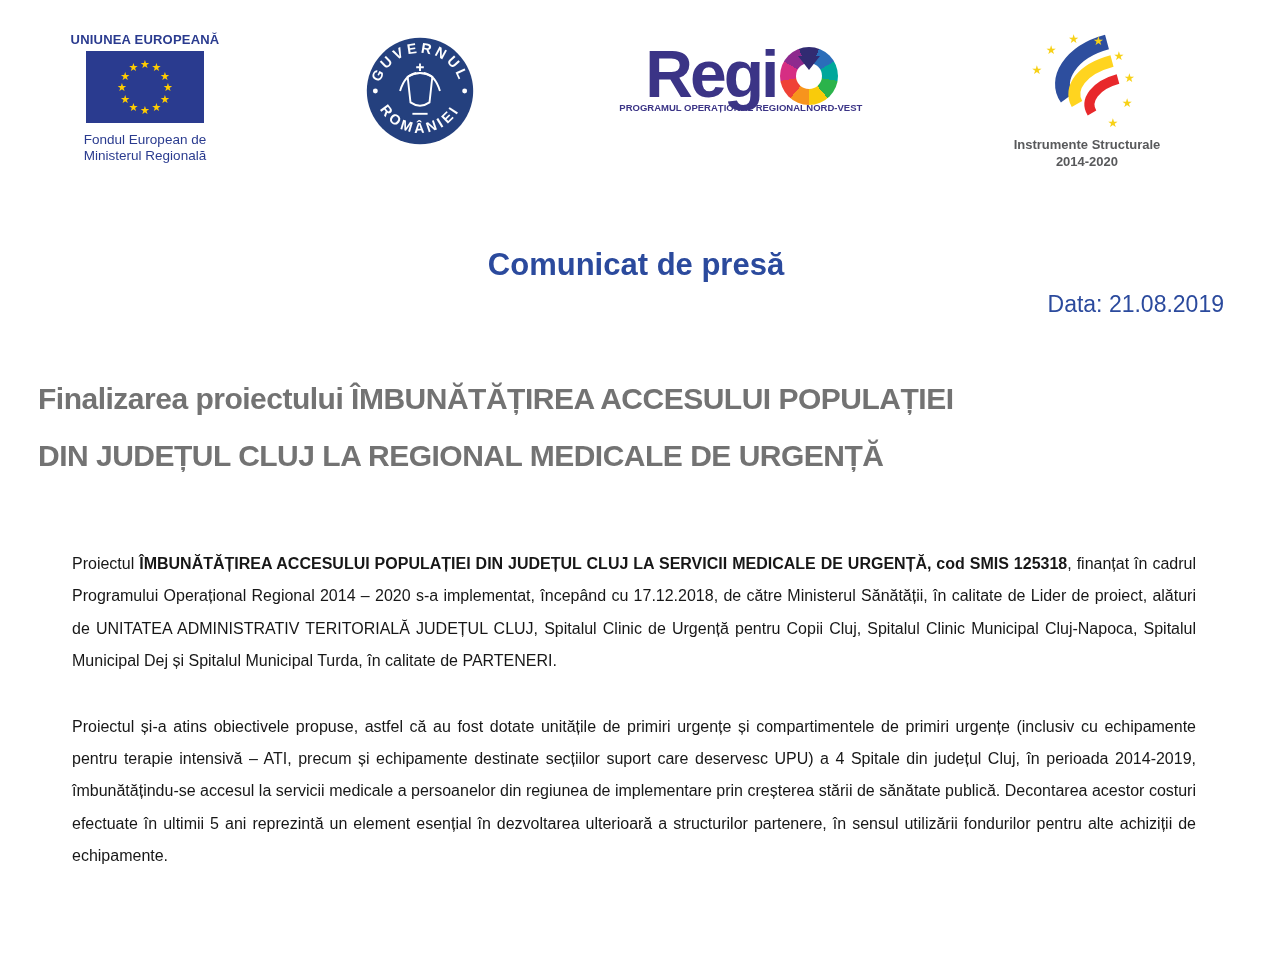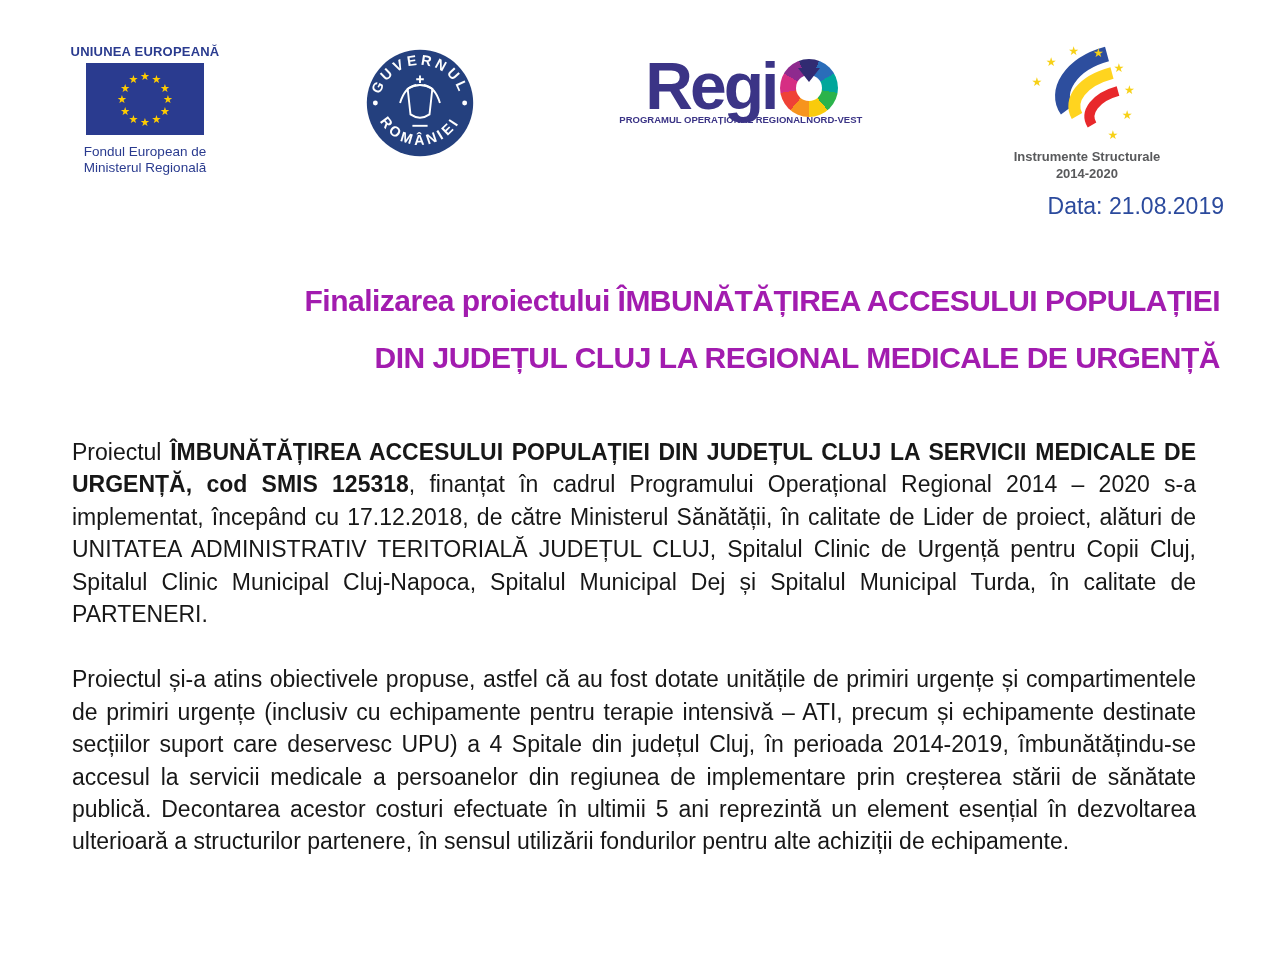"UNIUNEA EUROPEANĂ" .logos { padding: 40px 105px 0 70px -> 28px 105px 0 70px }
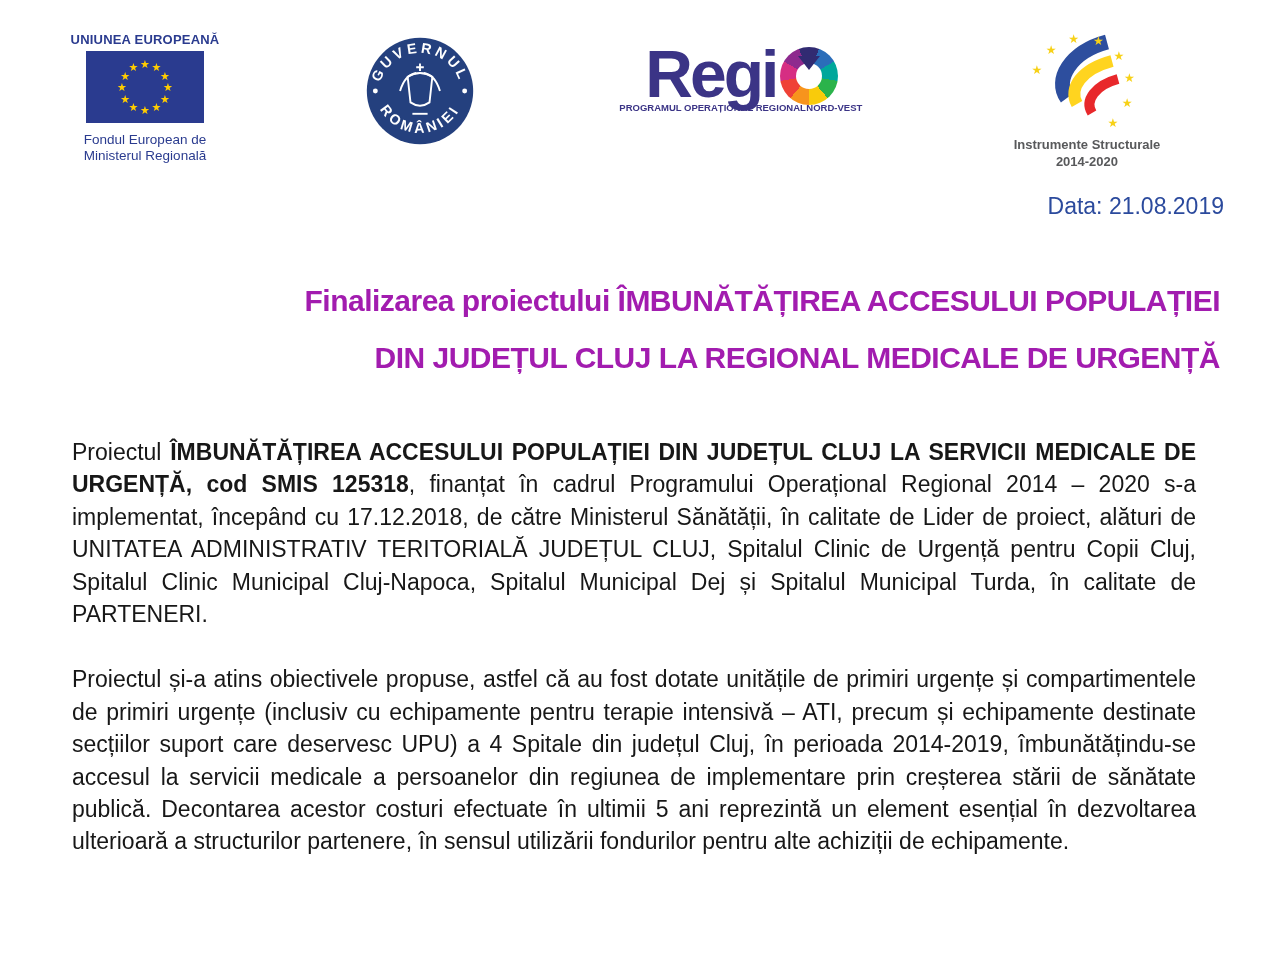"Comunicat de presă" div.press-title { html: none -> <div>Comunicat de presă</div> }
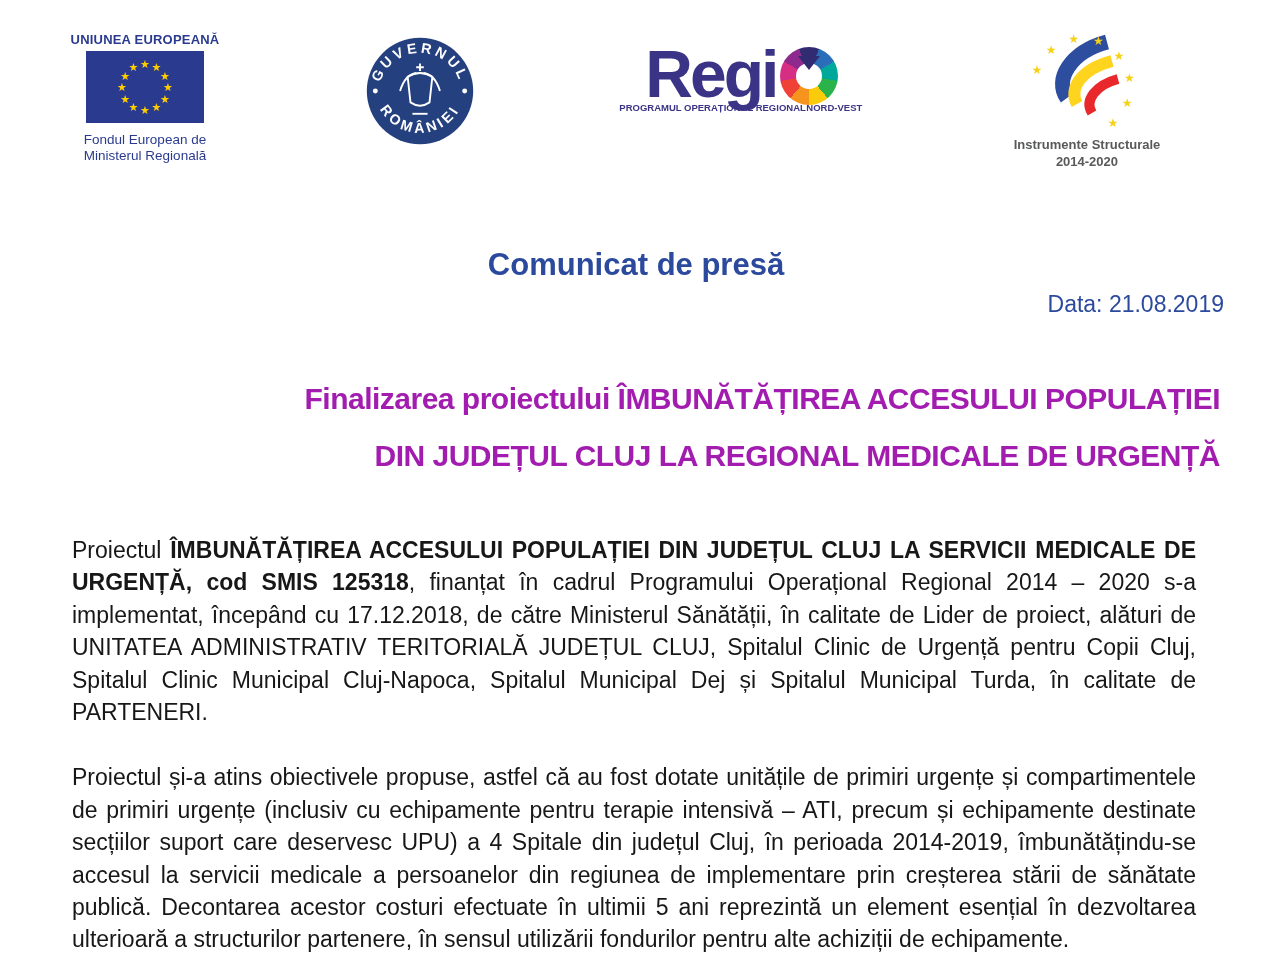"Finalizarea proiectului ÎMBUNĂTĂȚIREA" .main-heading { color: #a21caf -> #737373; padding: 0 52px -> 0 38px; text-align: right -> left }
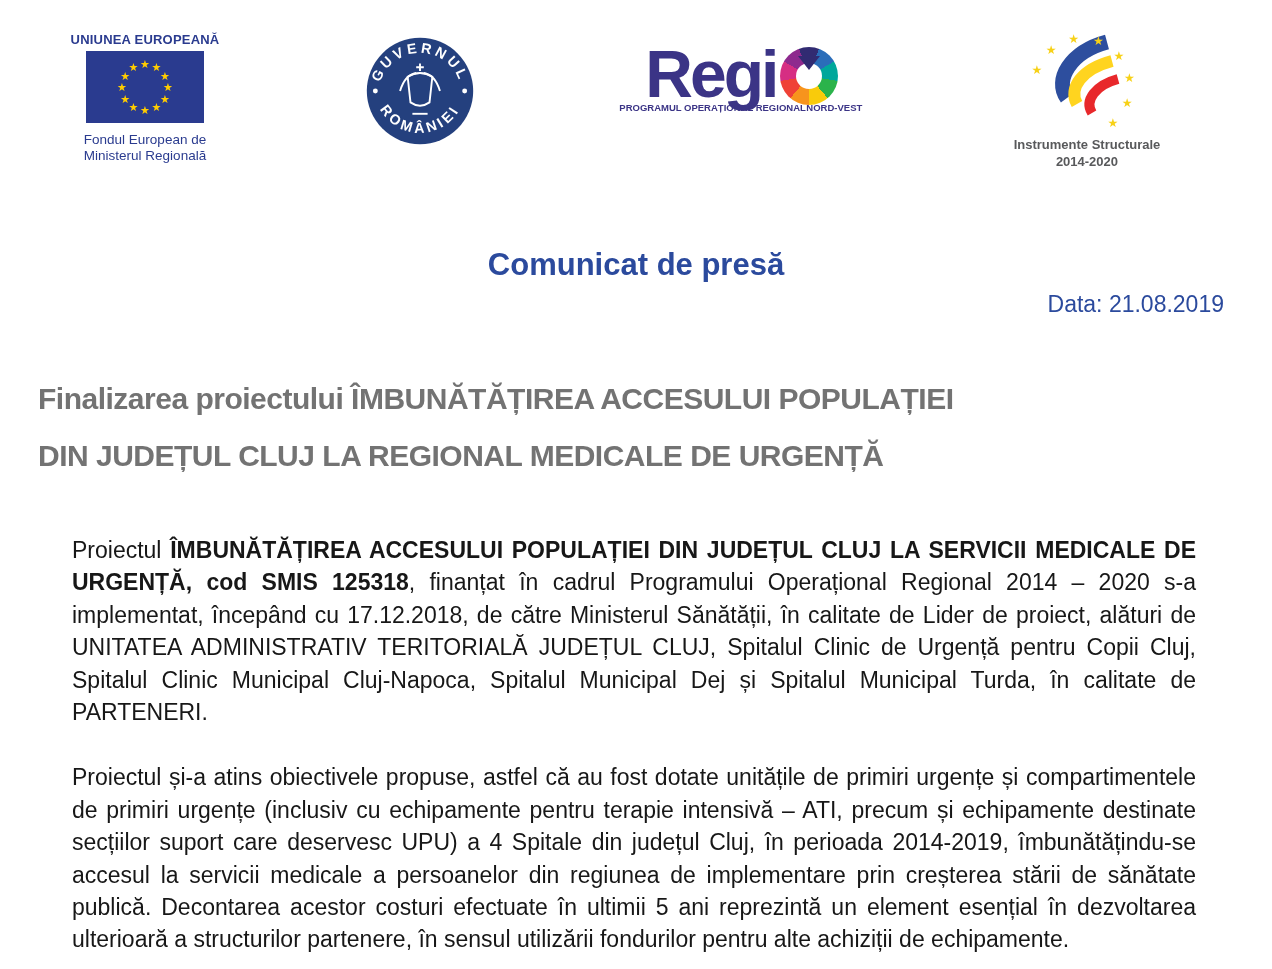"Proiectul ÎMBUNĂTĂȚIREA ACCESULUI" .body-text { font-size: 23px -> 16px; margin-top: 50px -> 64px }
